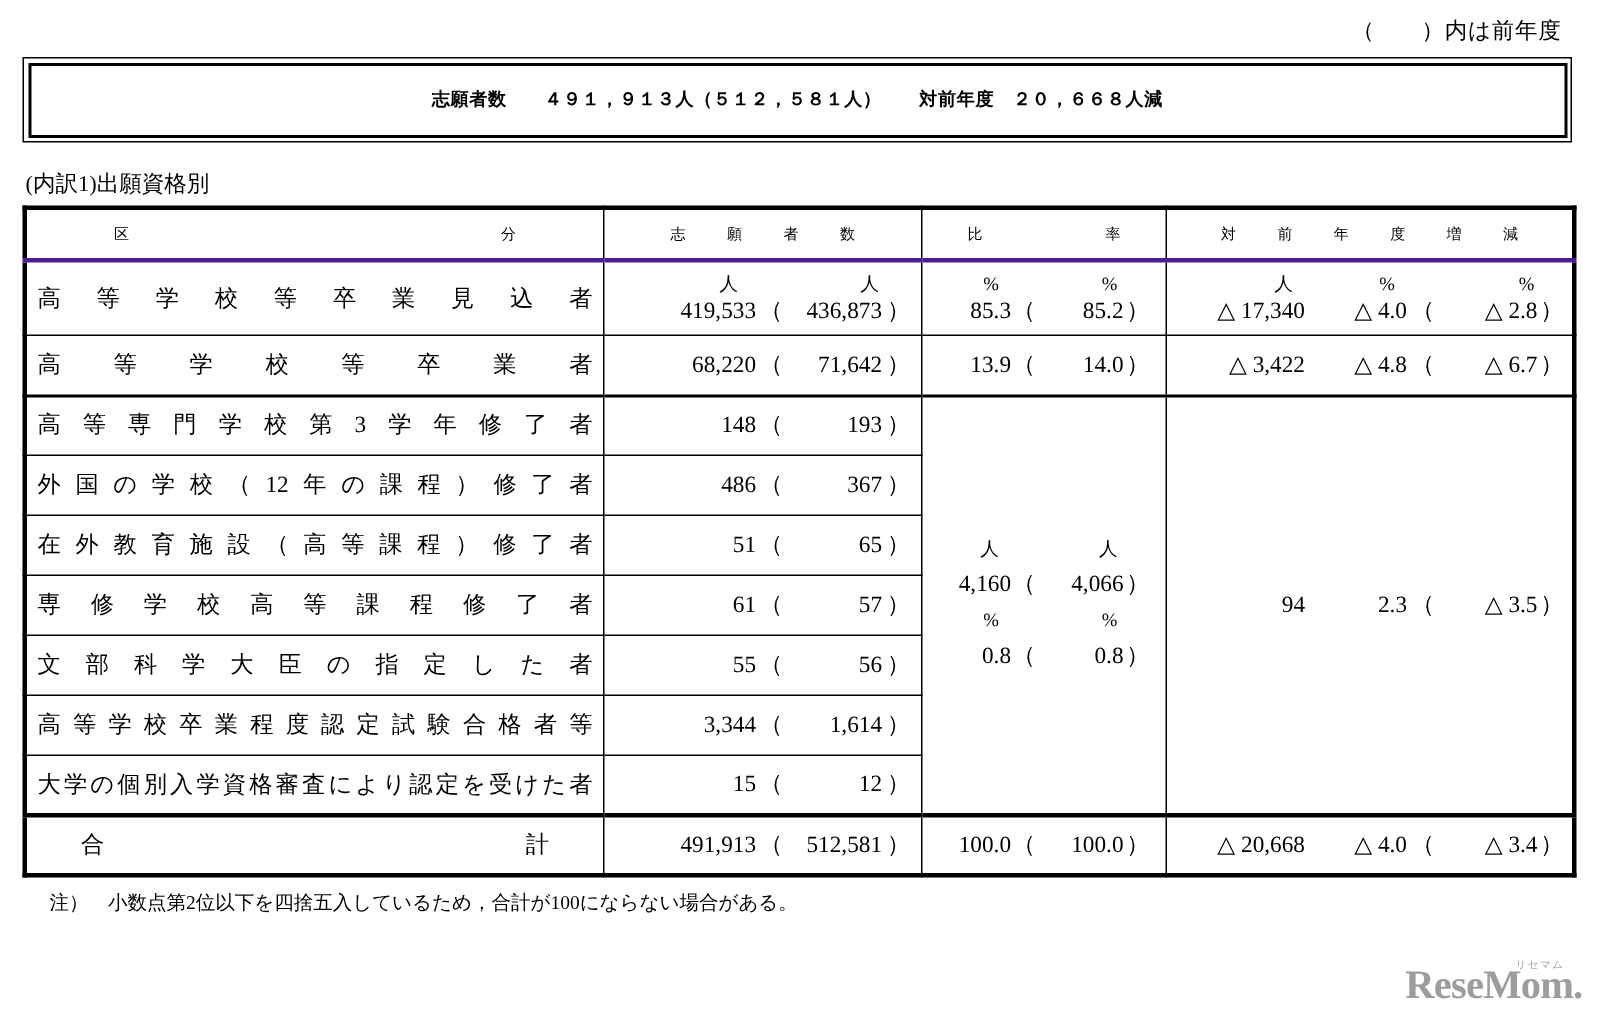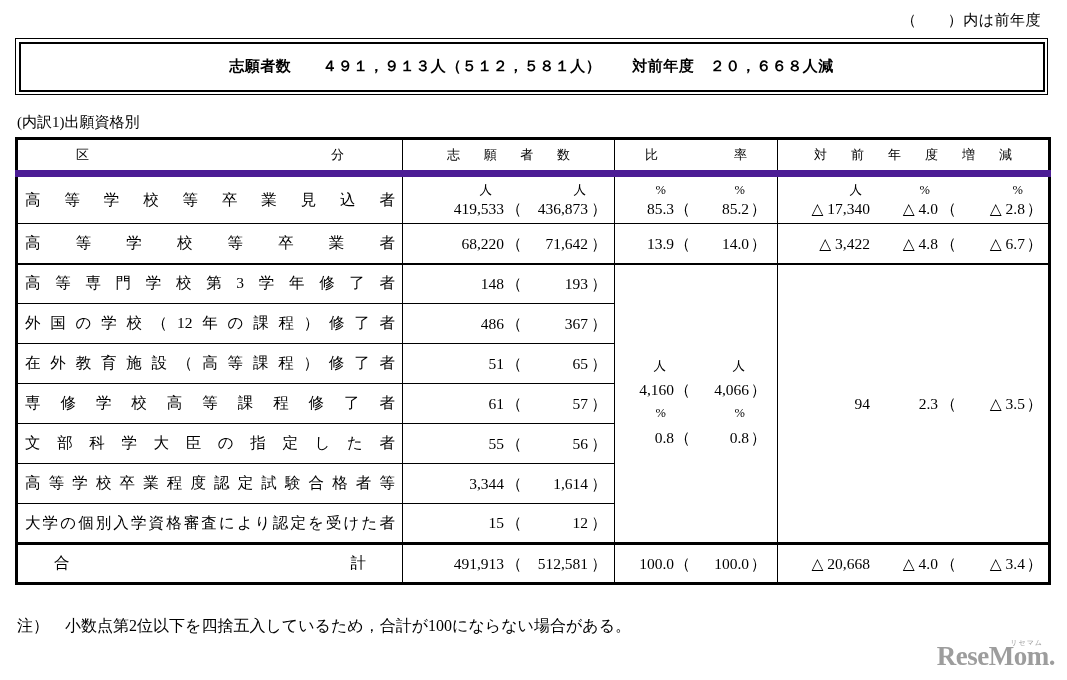"志願者数 ４９１，９１３人（５１２，５８１人） 対前年度 ２０，６６８人減" .summary-inner { font-size: 15px -> 12px }
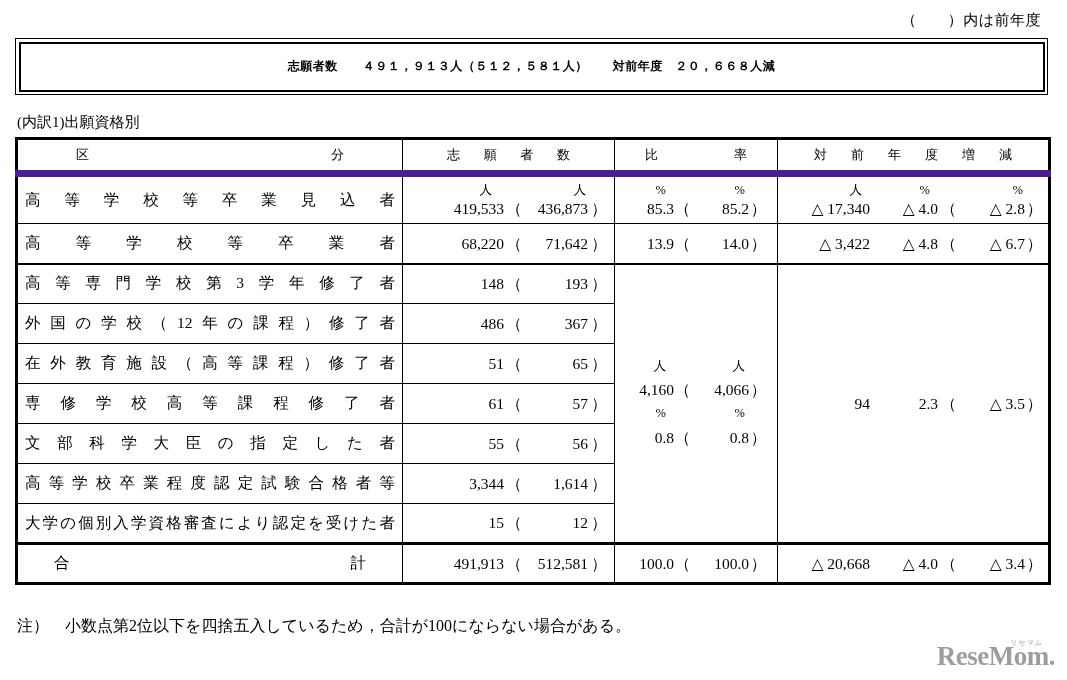"区分" tr.head th { border-bottom: 7px solid #4c1d95 -> 3px solid #4c1d95; font-size: 13px -> 10px }
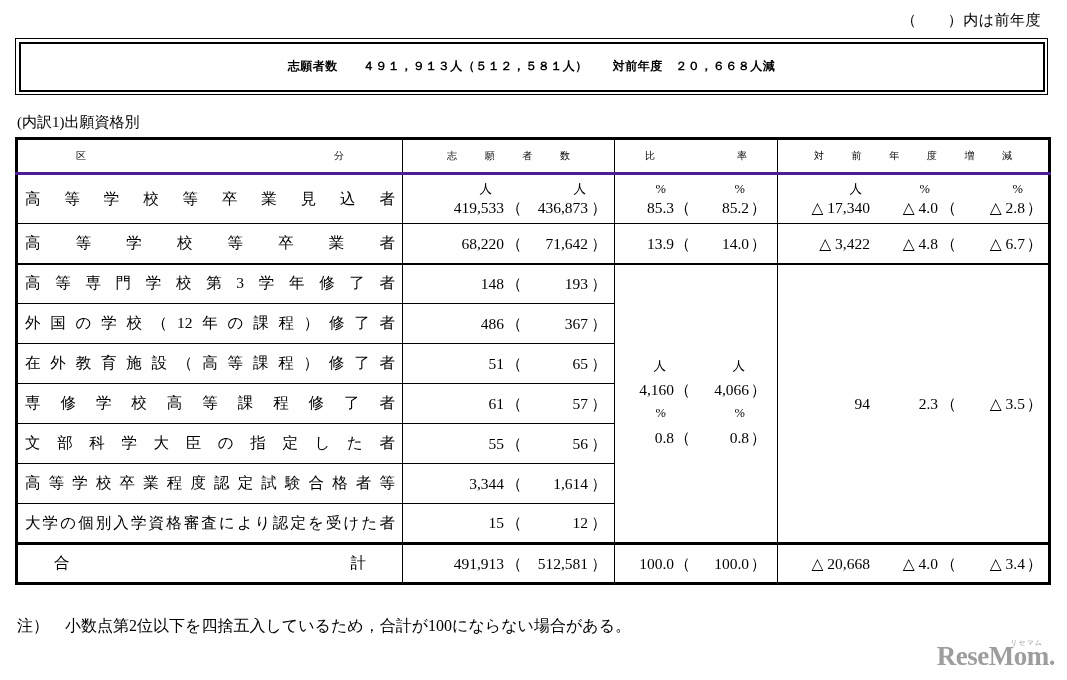"注） 小数点第2位以下を四捨五入しているため，合計が100にならない場合がある。" .footnote { font-size: 16px -> 13px; left: 17px -> 33px; margin-top: 23px -> none }
